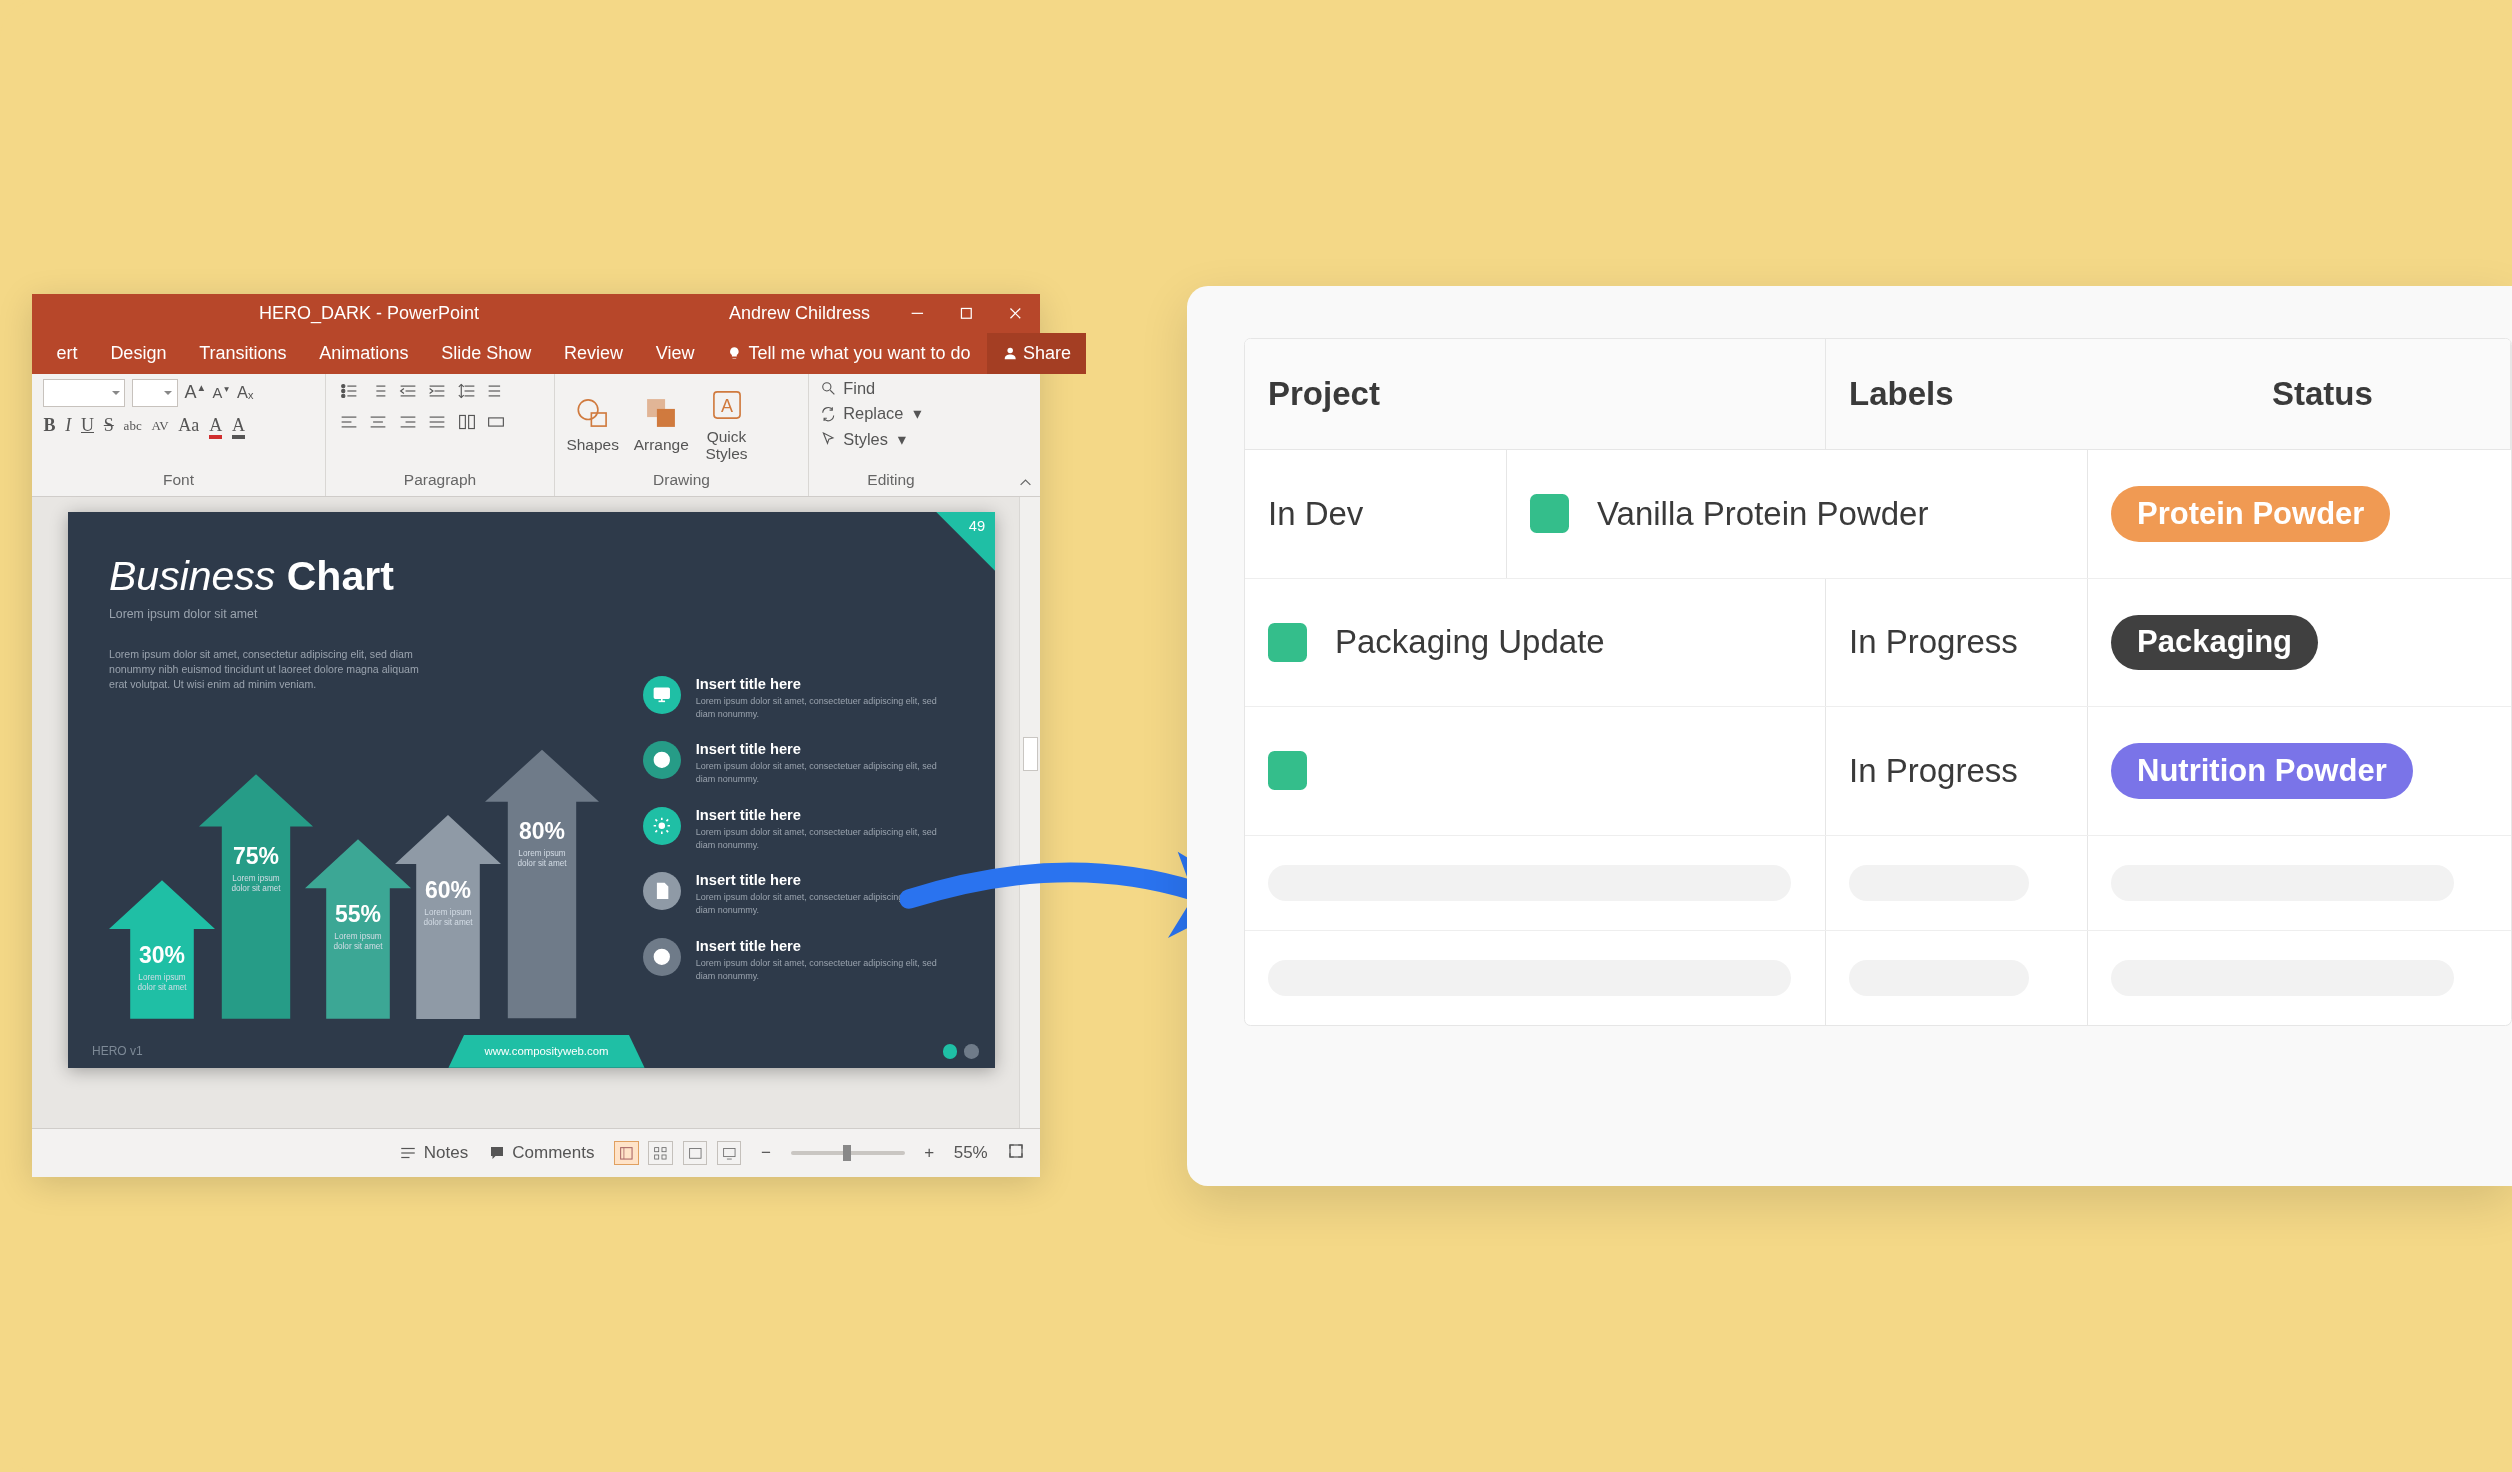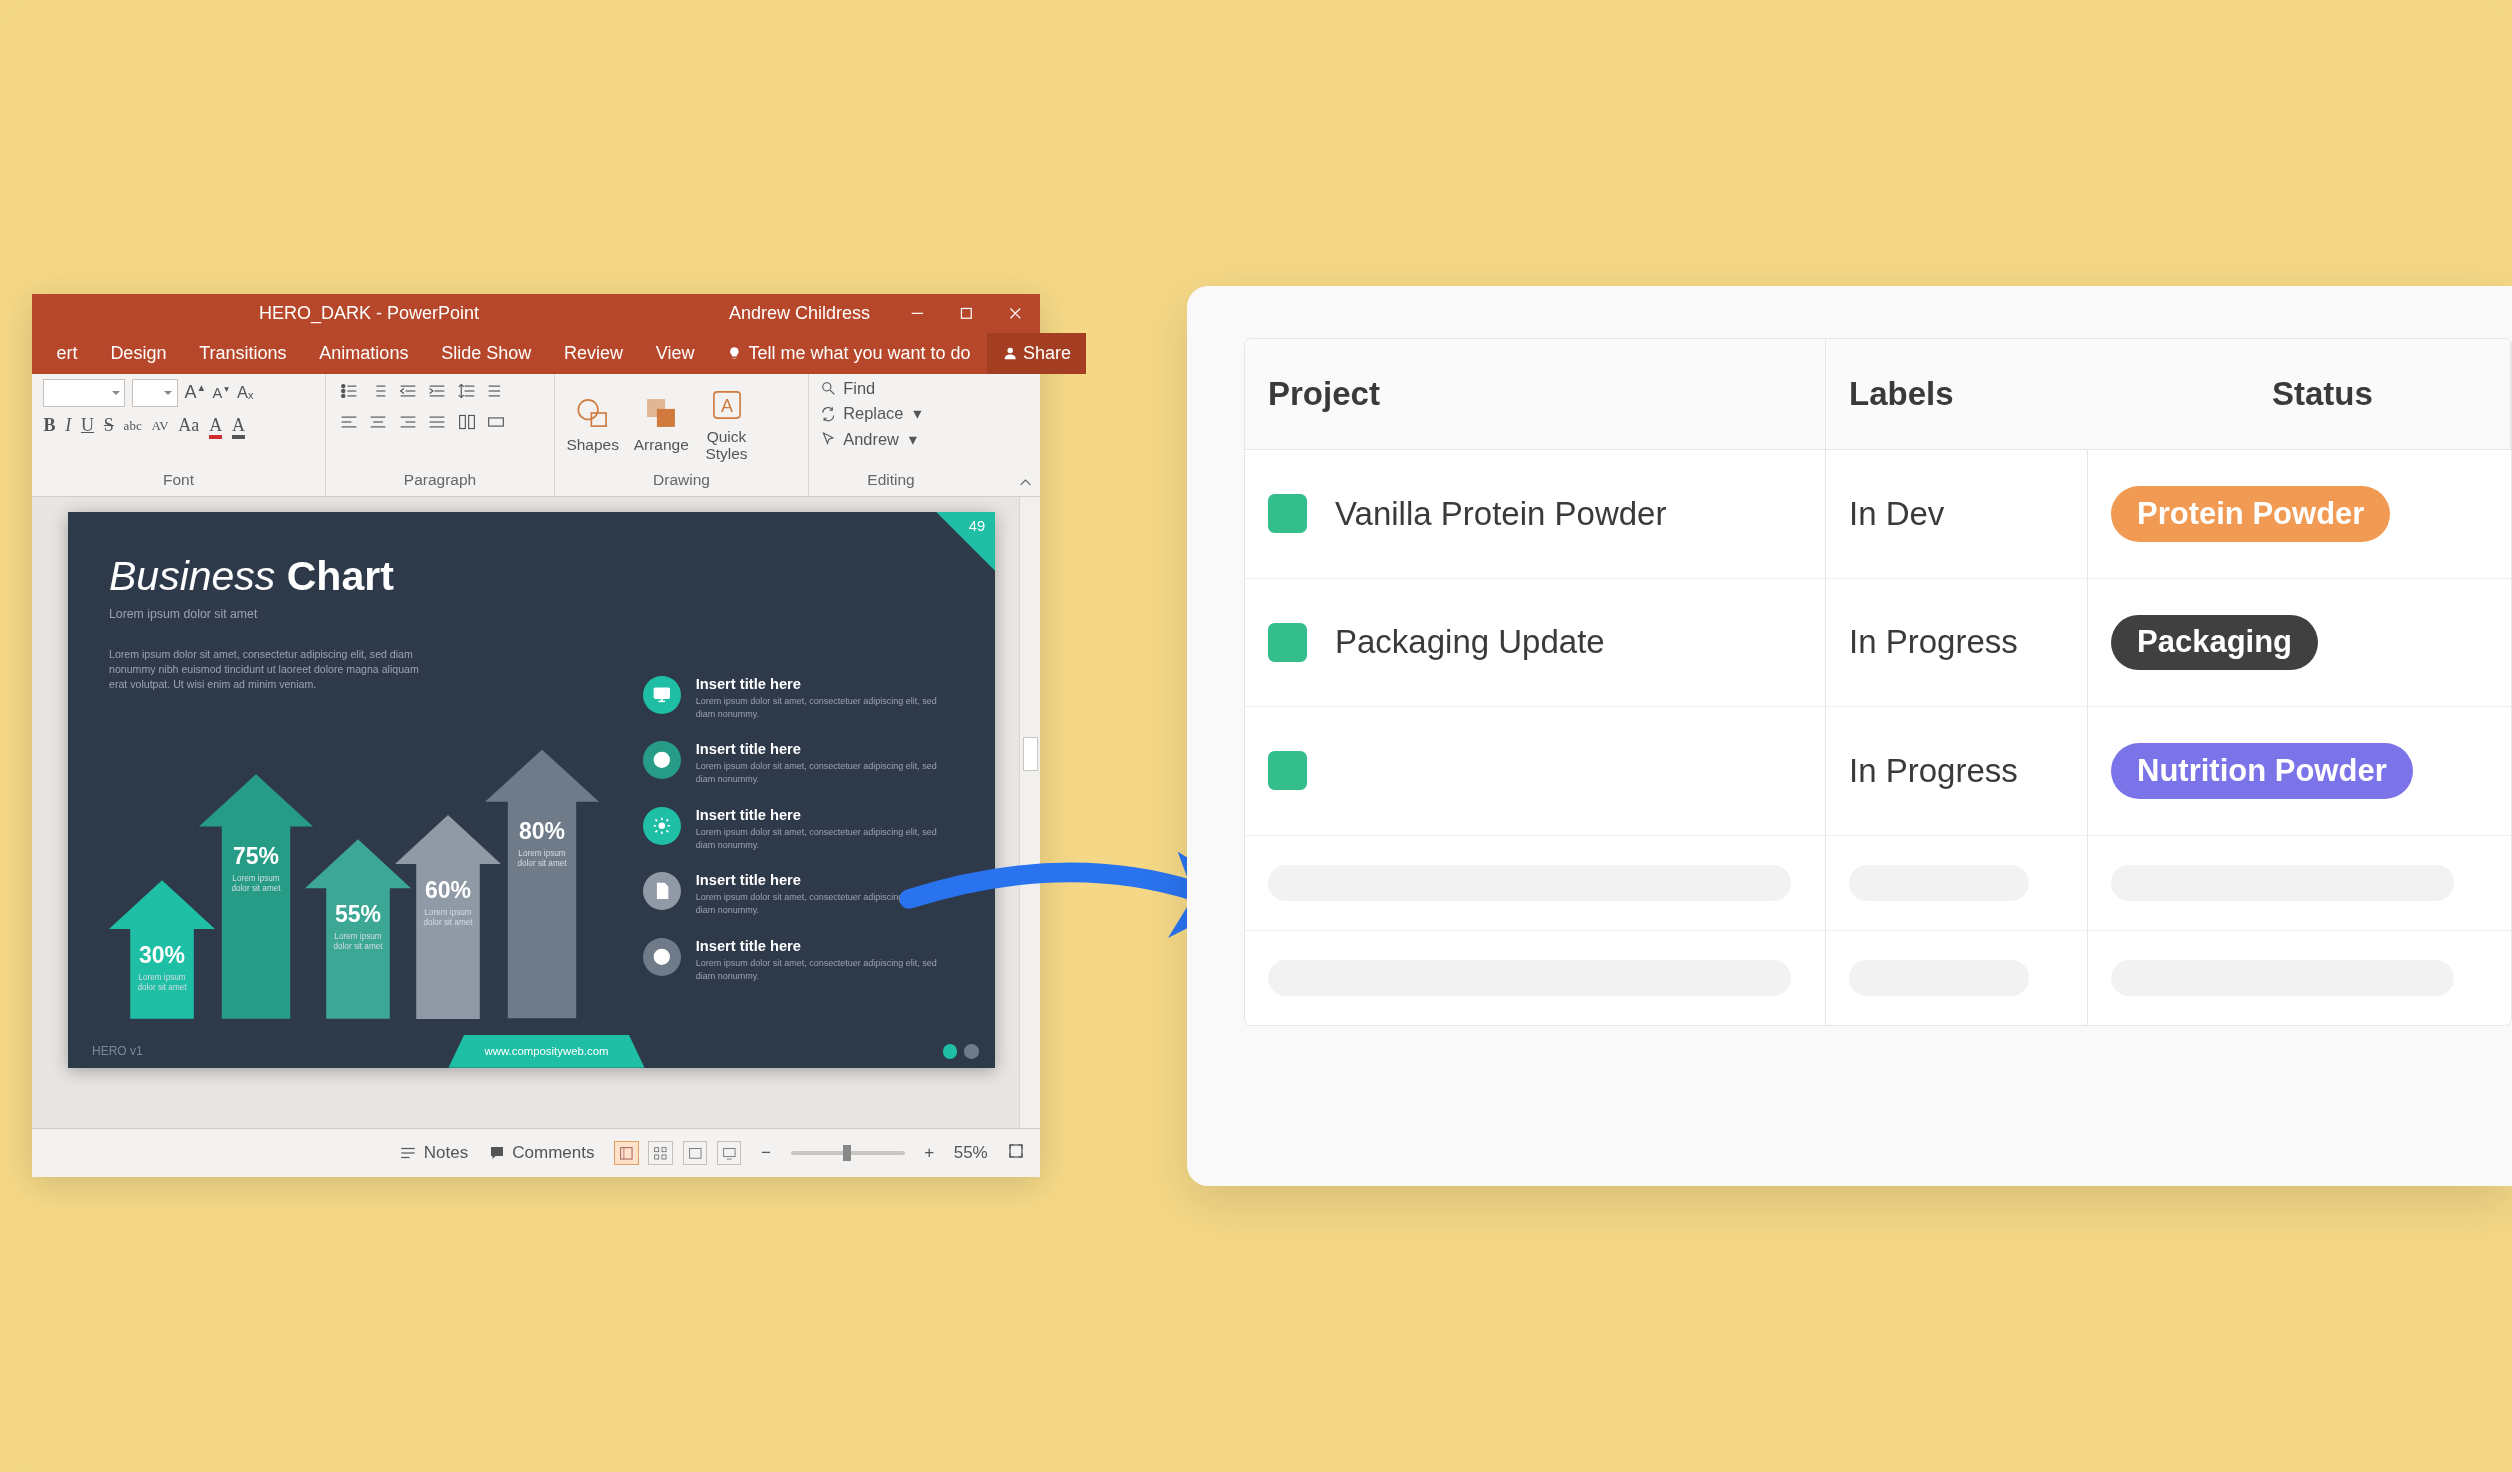"Andrew" span { text: Andrew -> Styles }
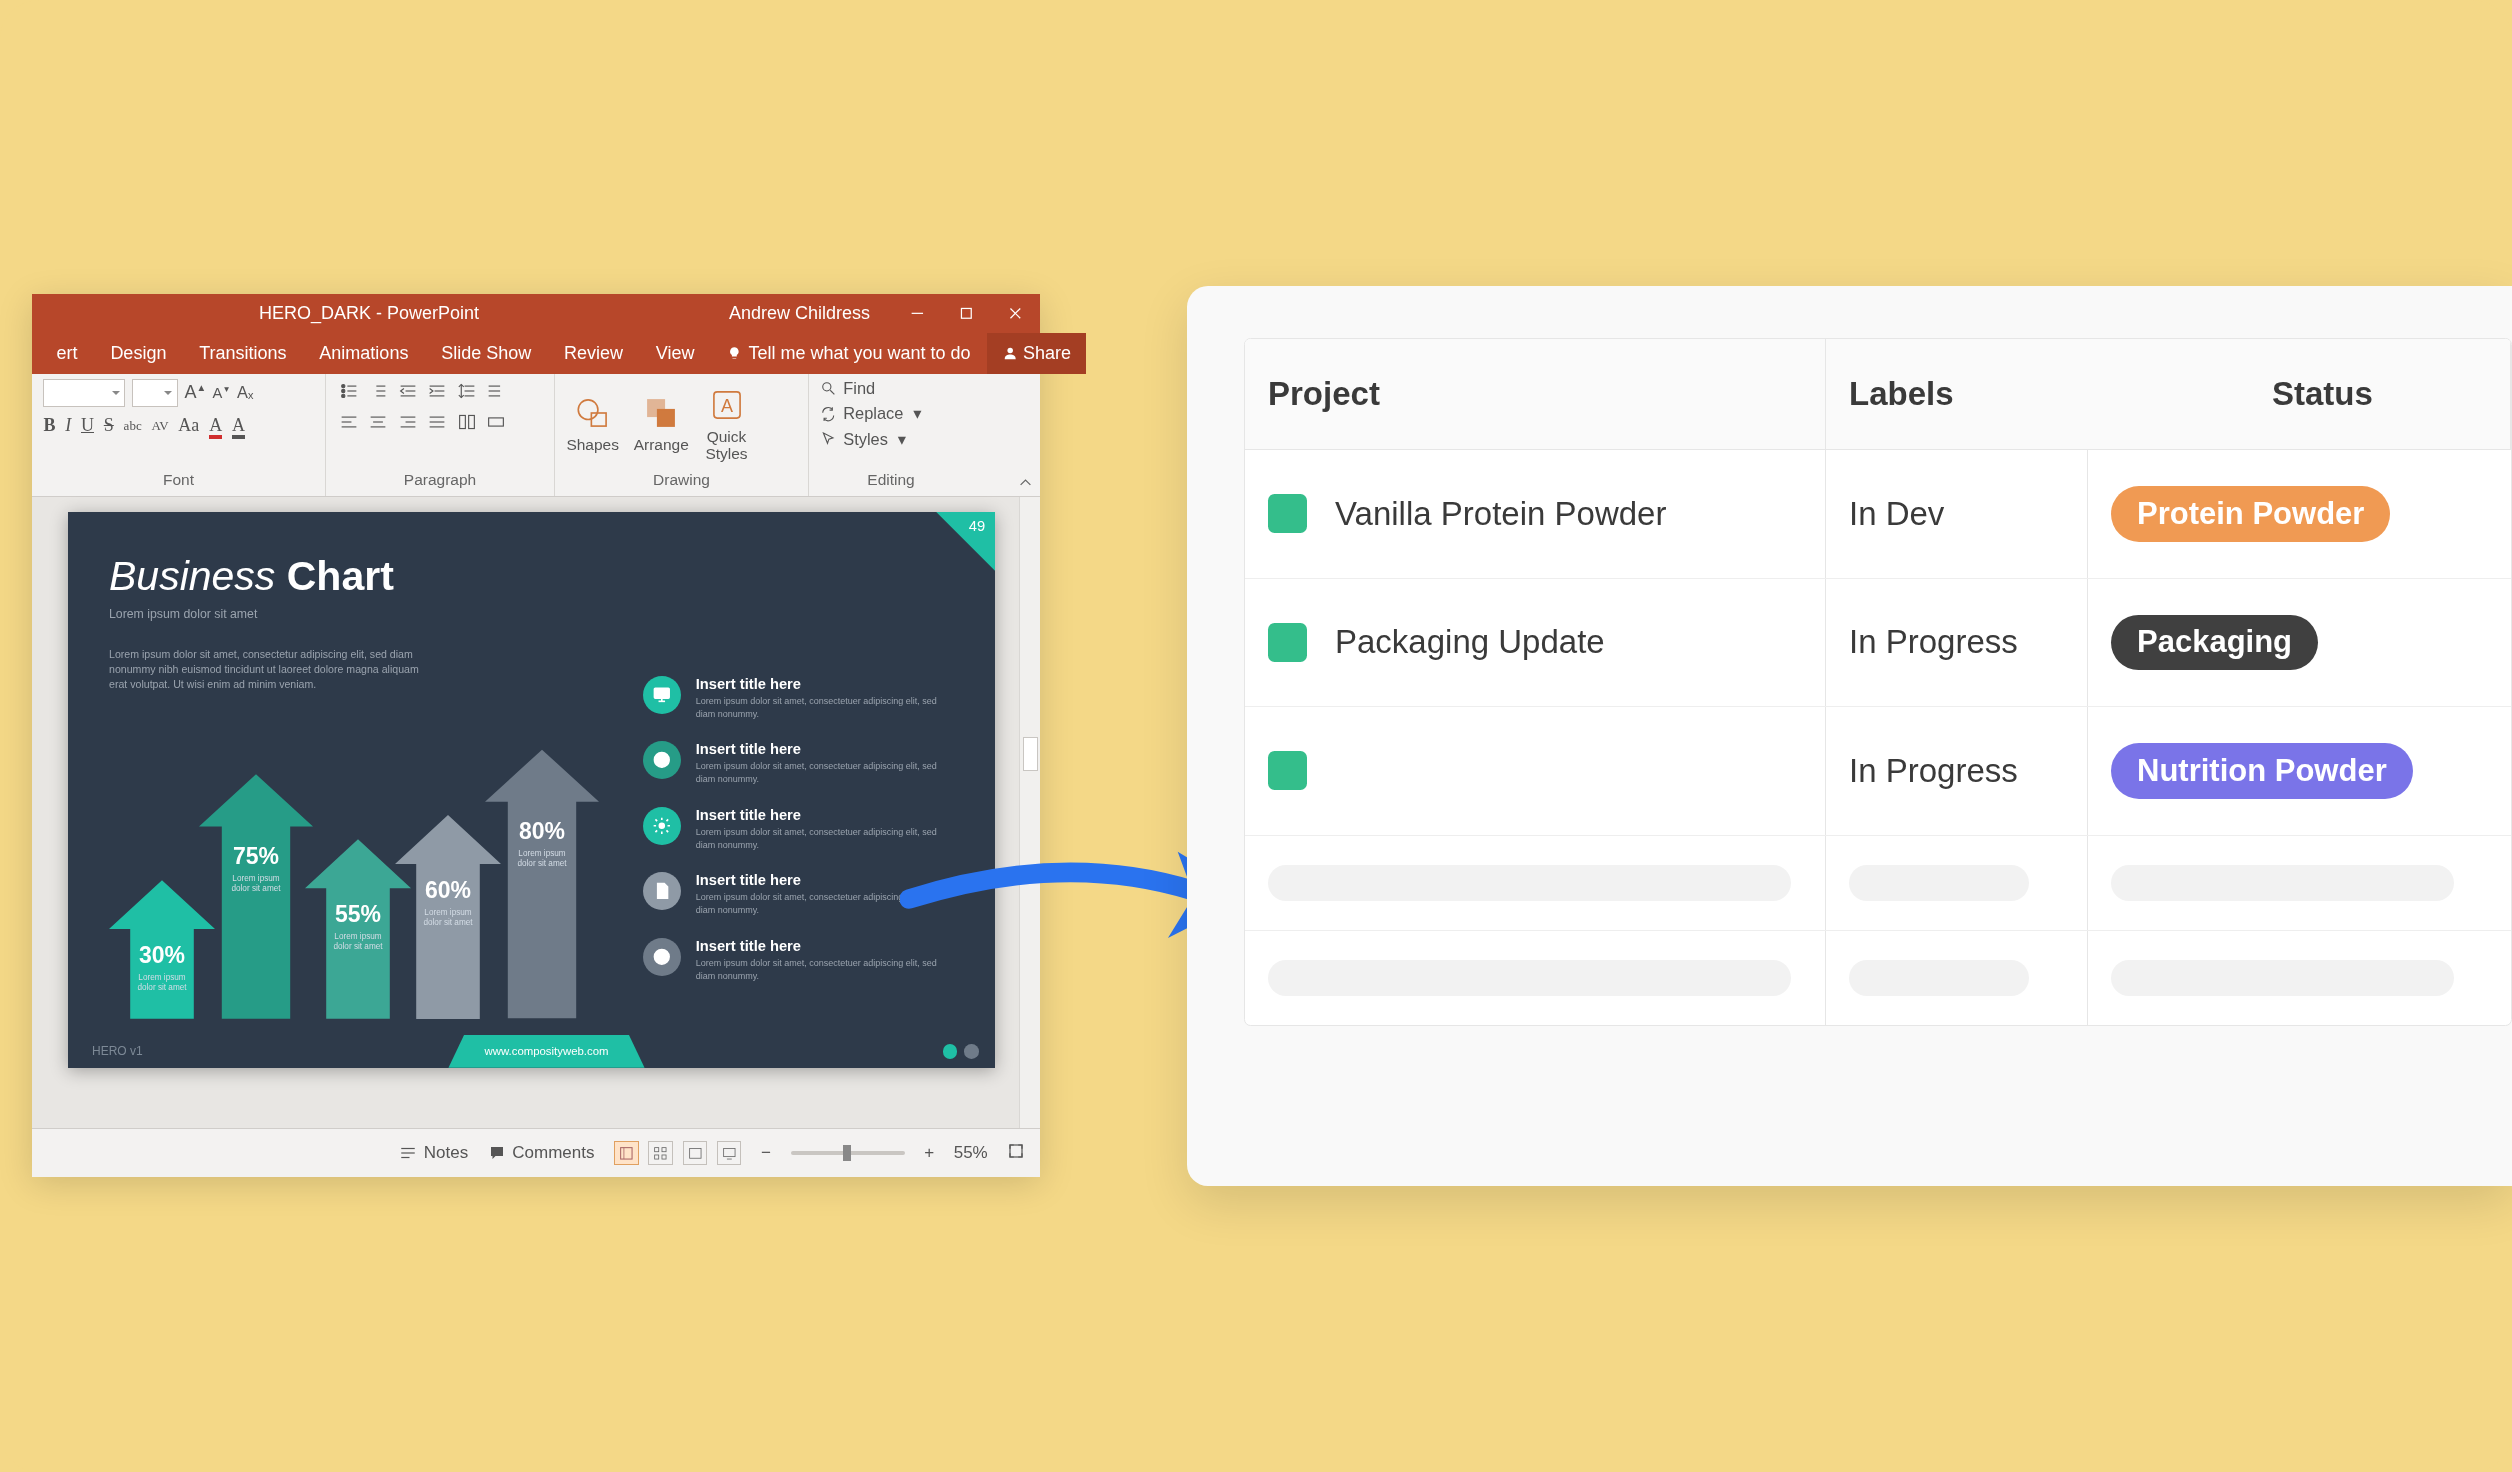"Vanilla Protein Powder" div.td { order: before "In Dev" -> after "In Dev" }
